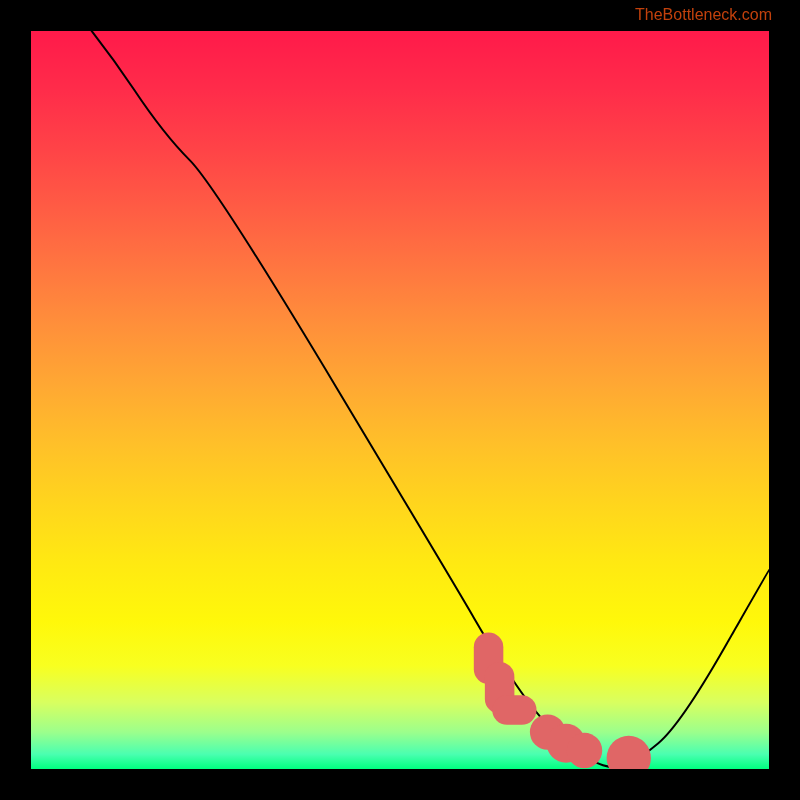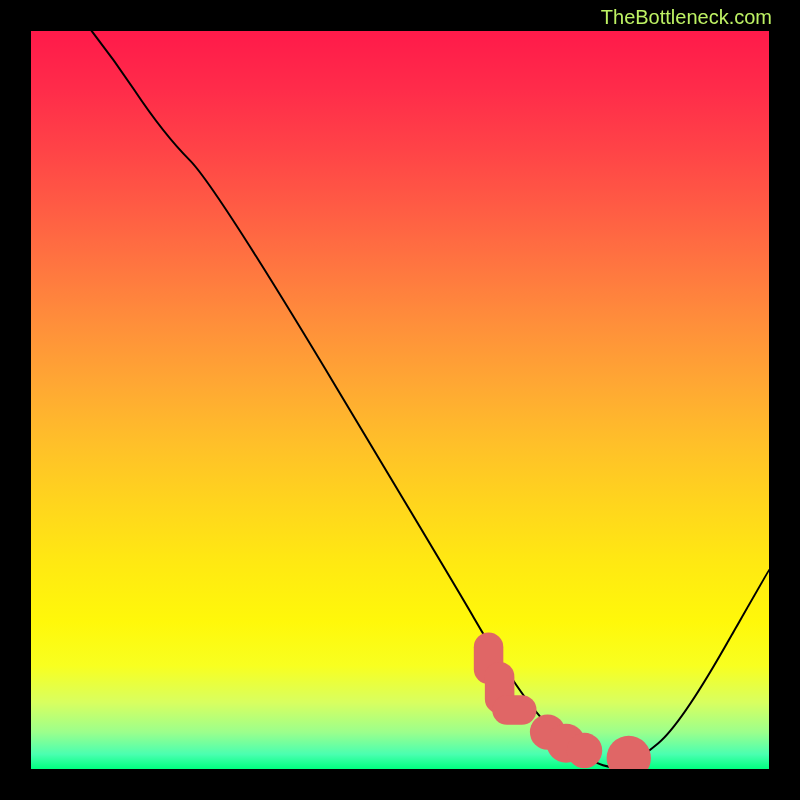"TheBottleneck.com" .watermark { color: #bef264 -> #c2410c; font-size: 20px -> 16px }
